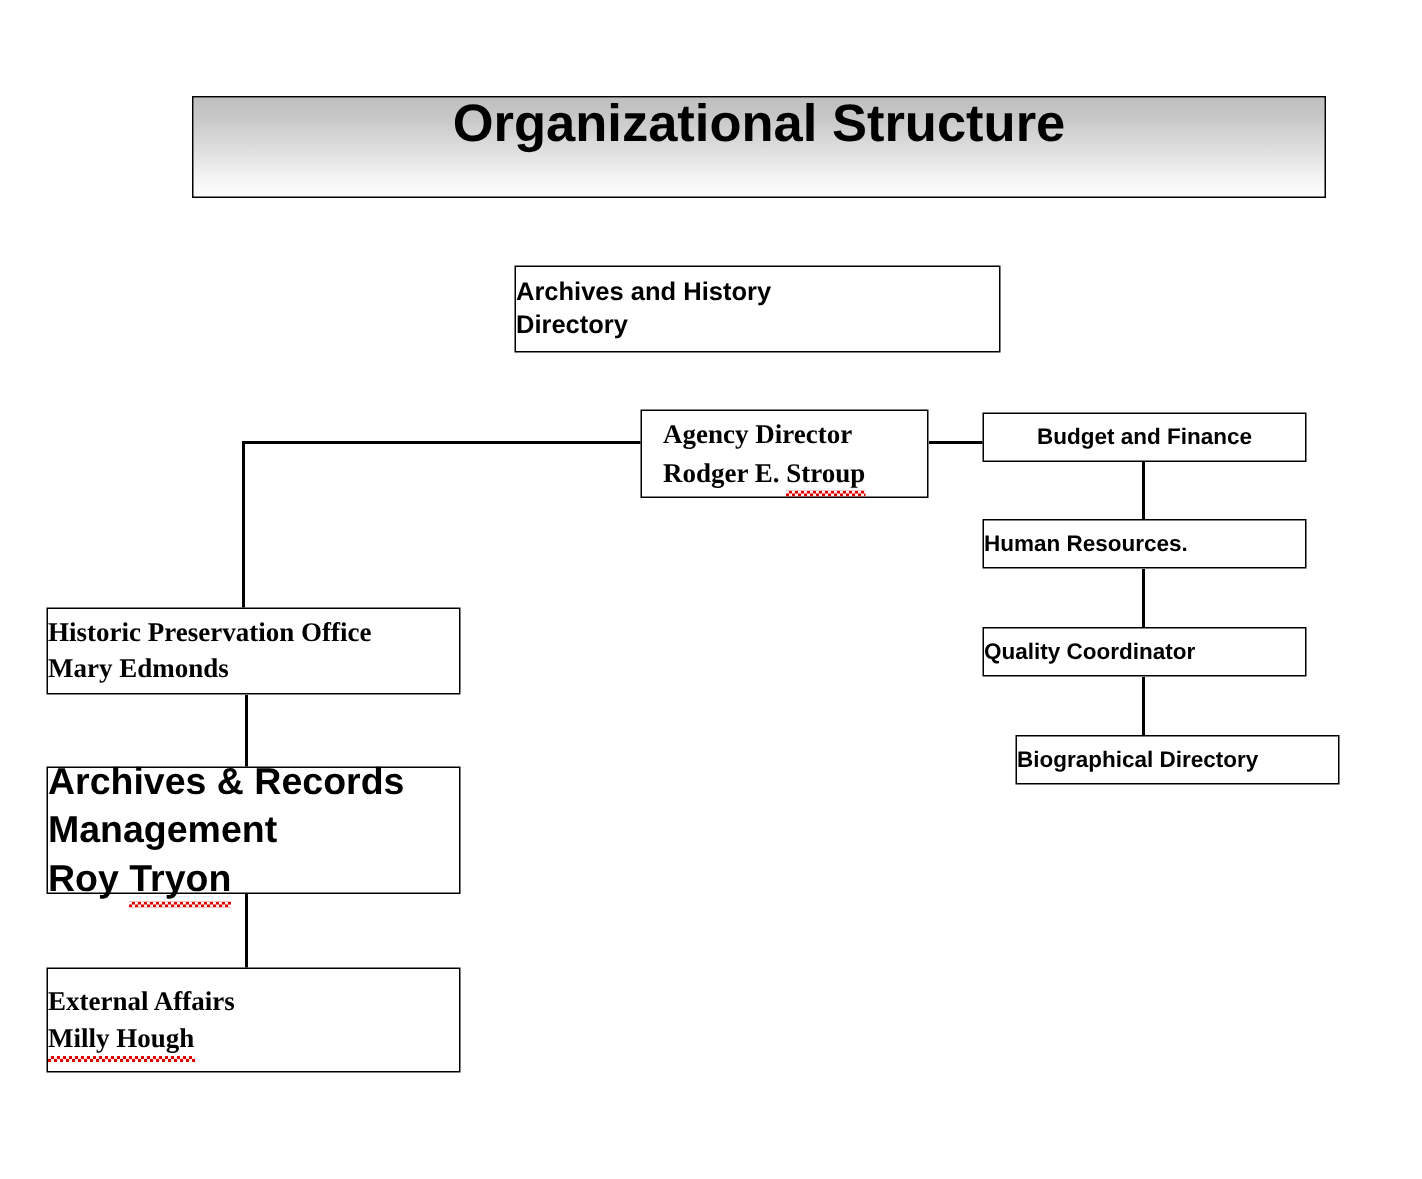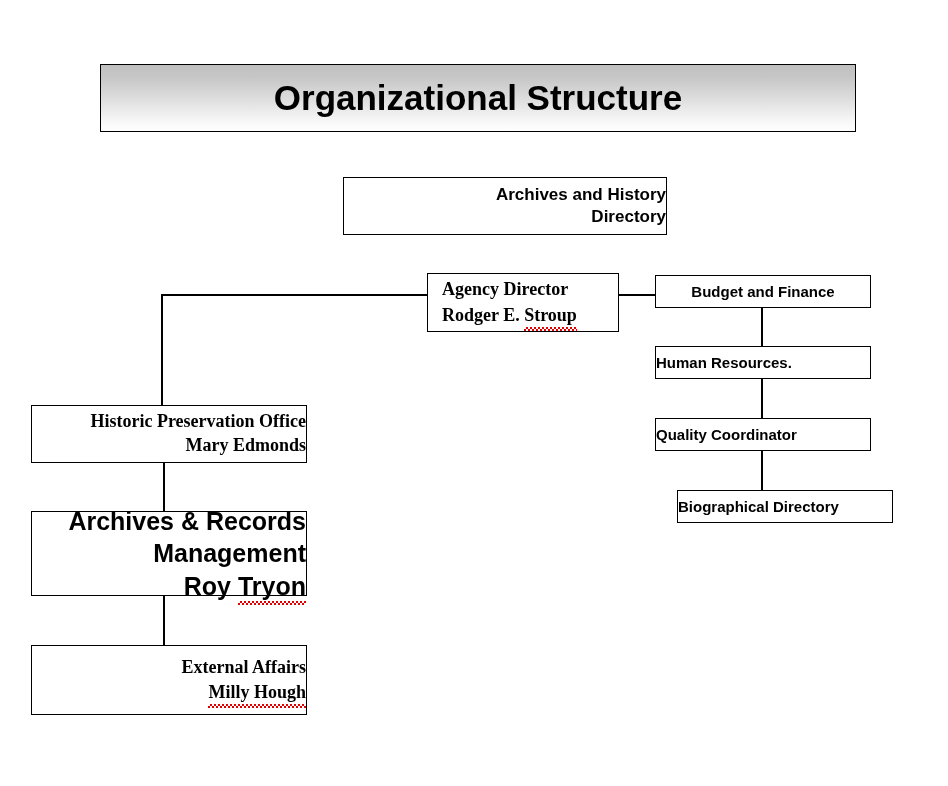"Organizational Structure" .title-banner { align-items: center -> none; left: 100px -> 128px }
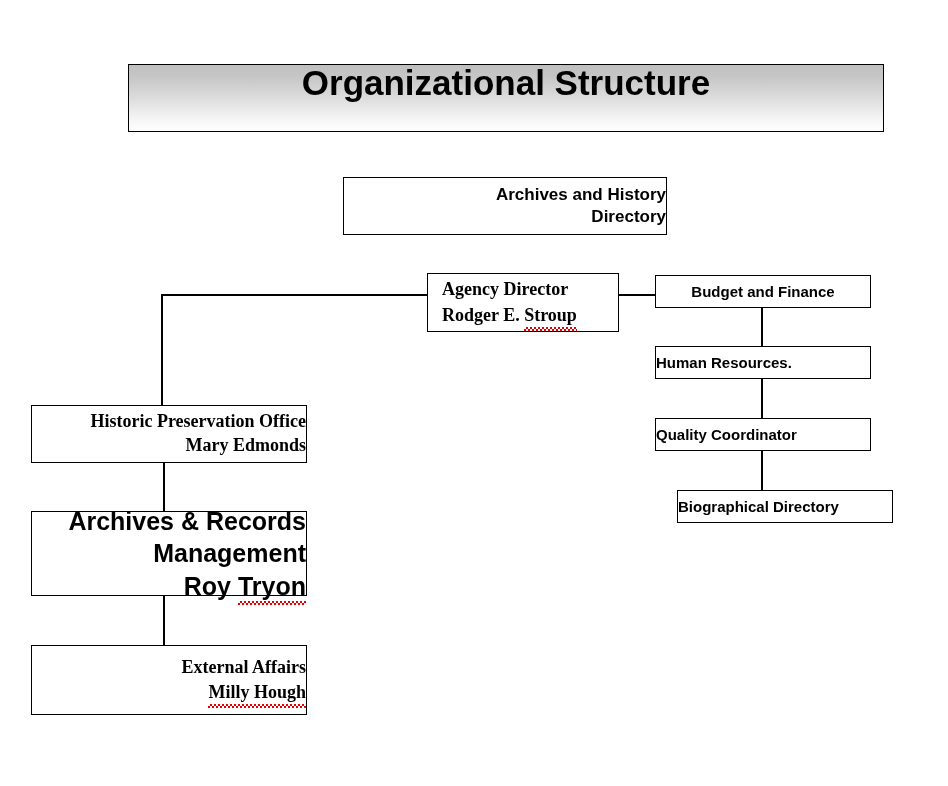"Archives and History" .node.center { align-items: flex-end -> flex-start }
